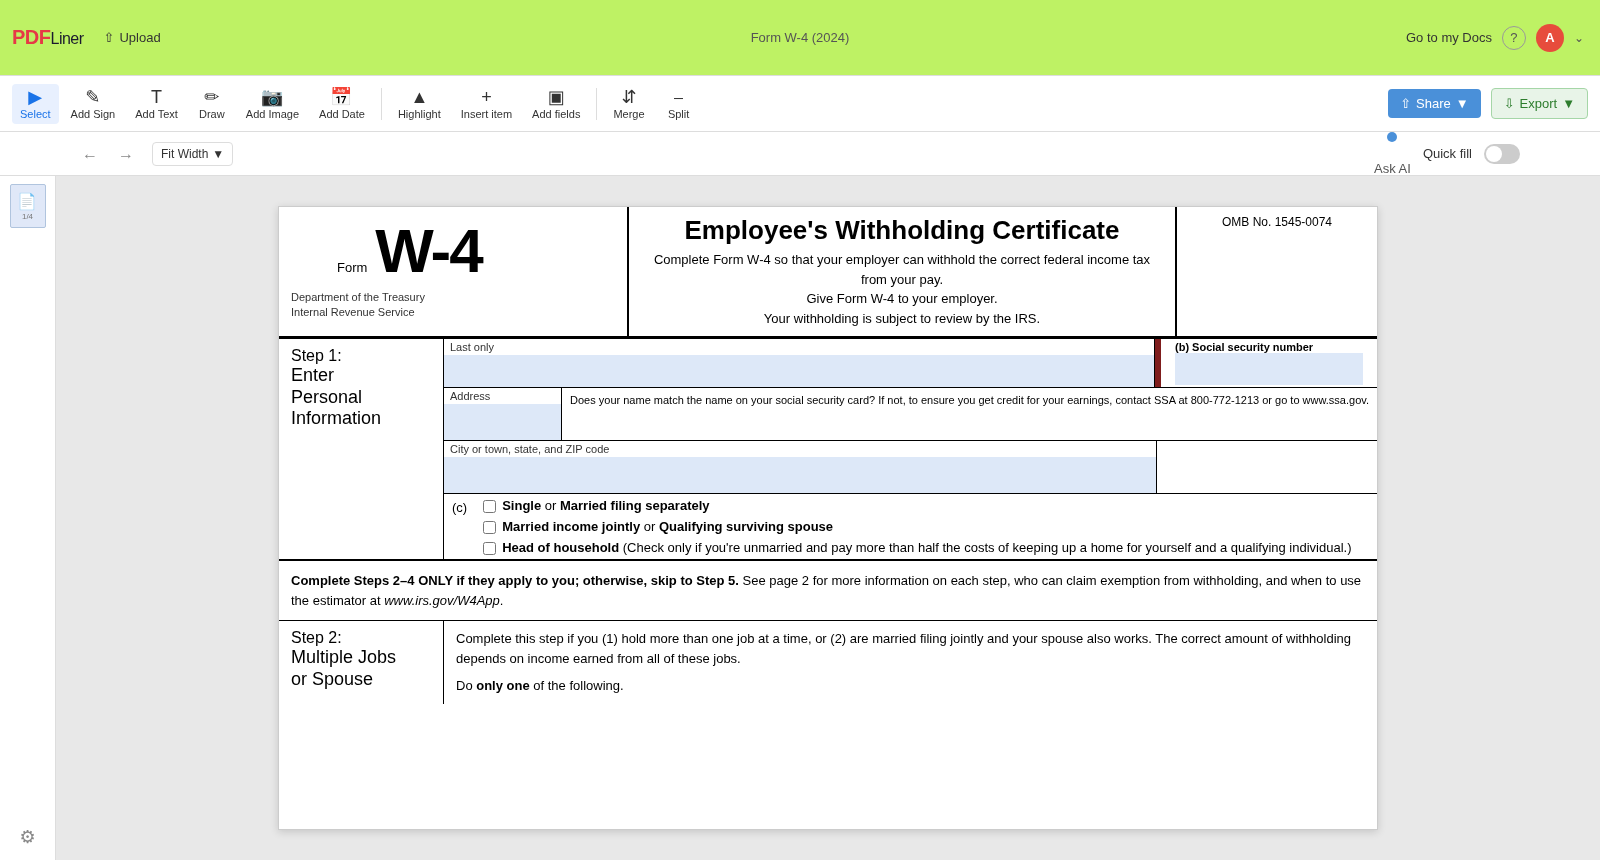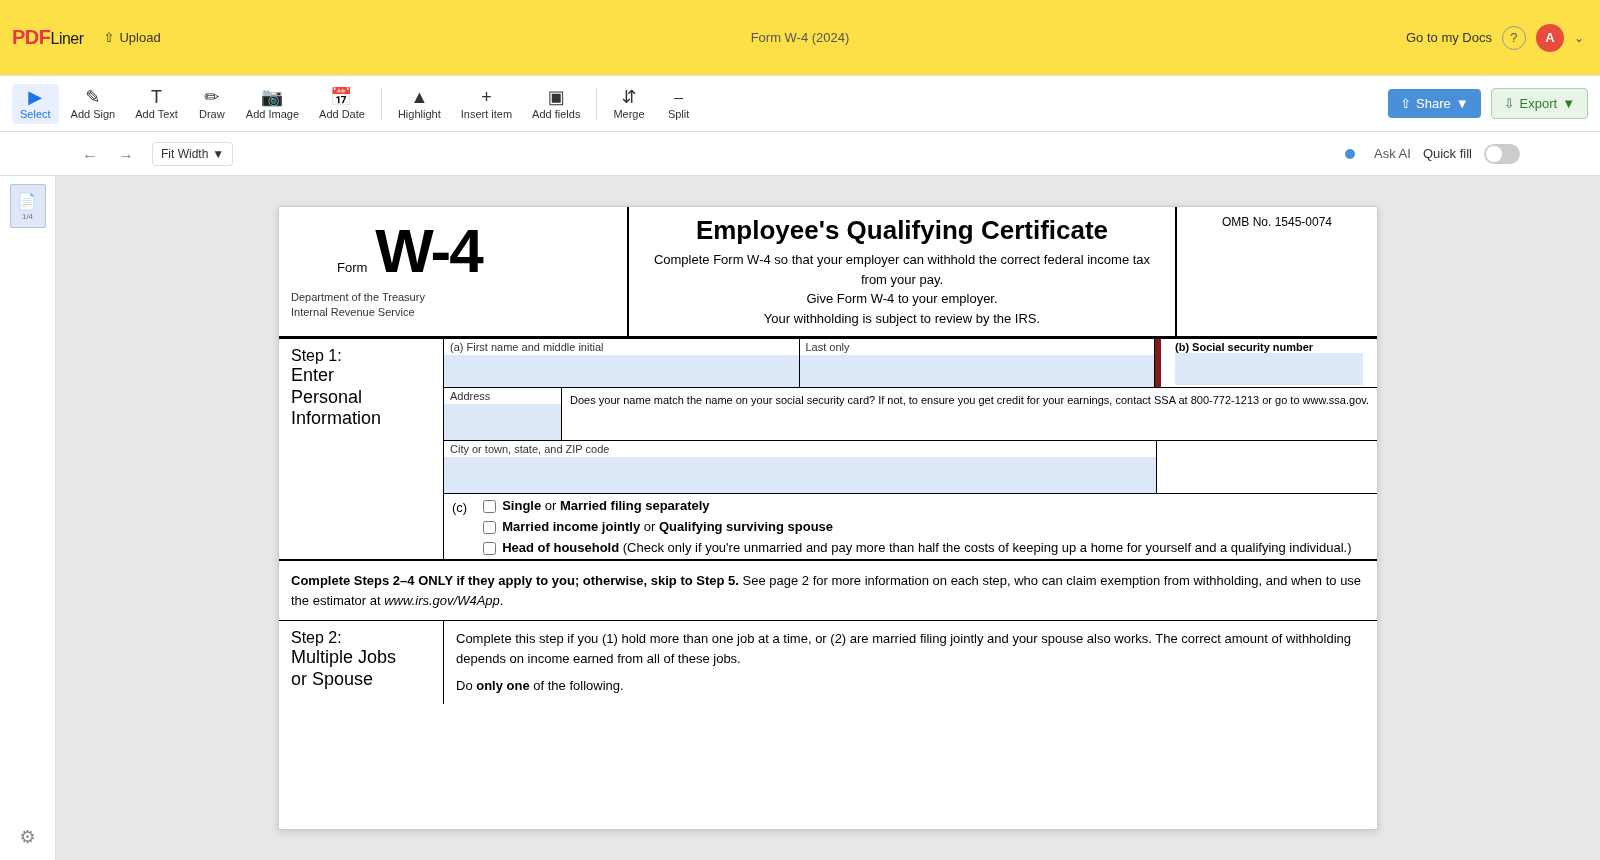"PDFLiner" .topbar { background: #fde047 -> #bef264 }
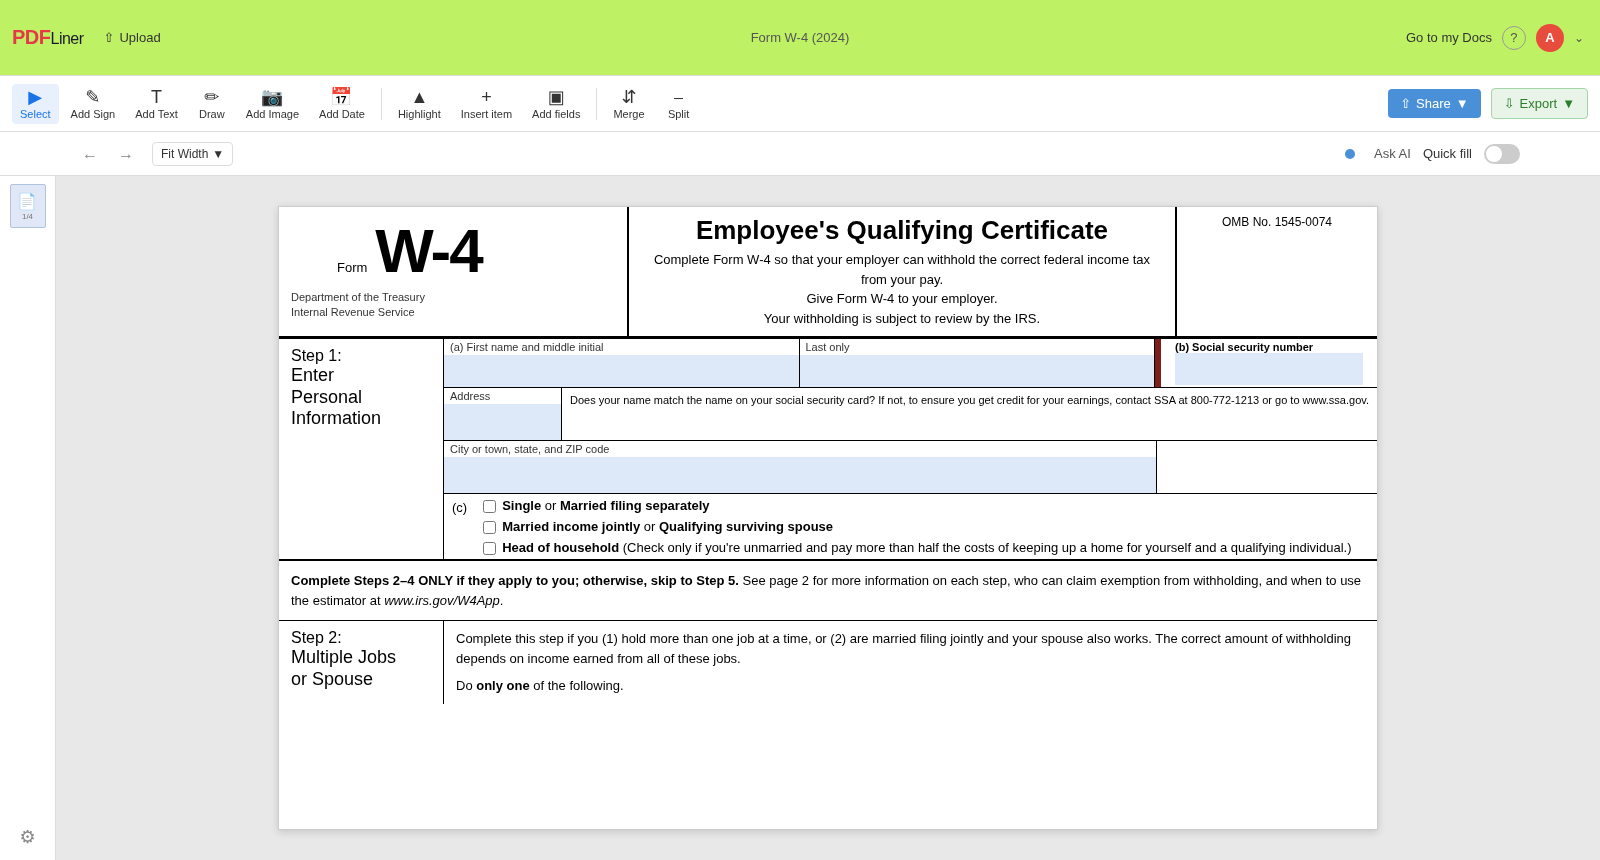"Ask AI" .ask-ai-btn { flex-direction: none -> column }
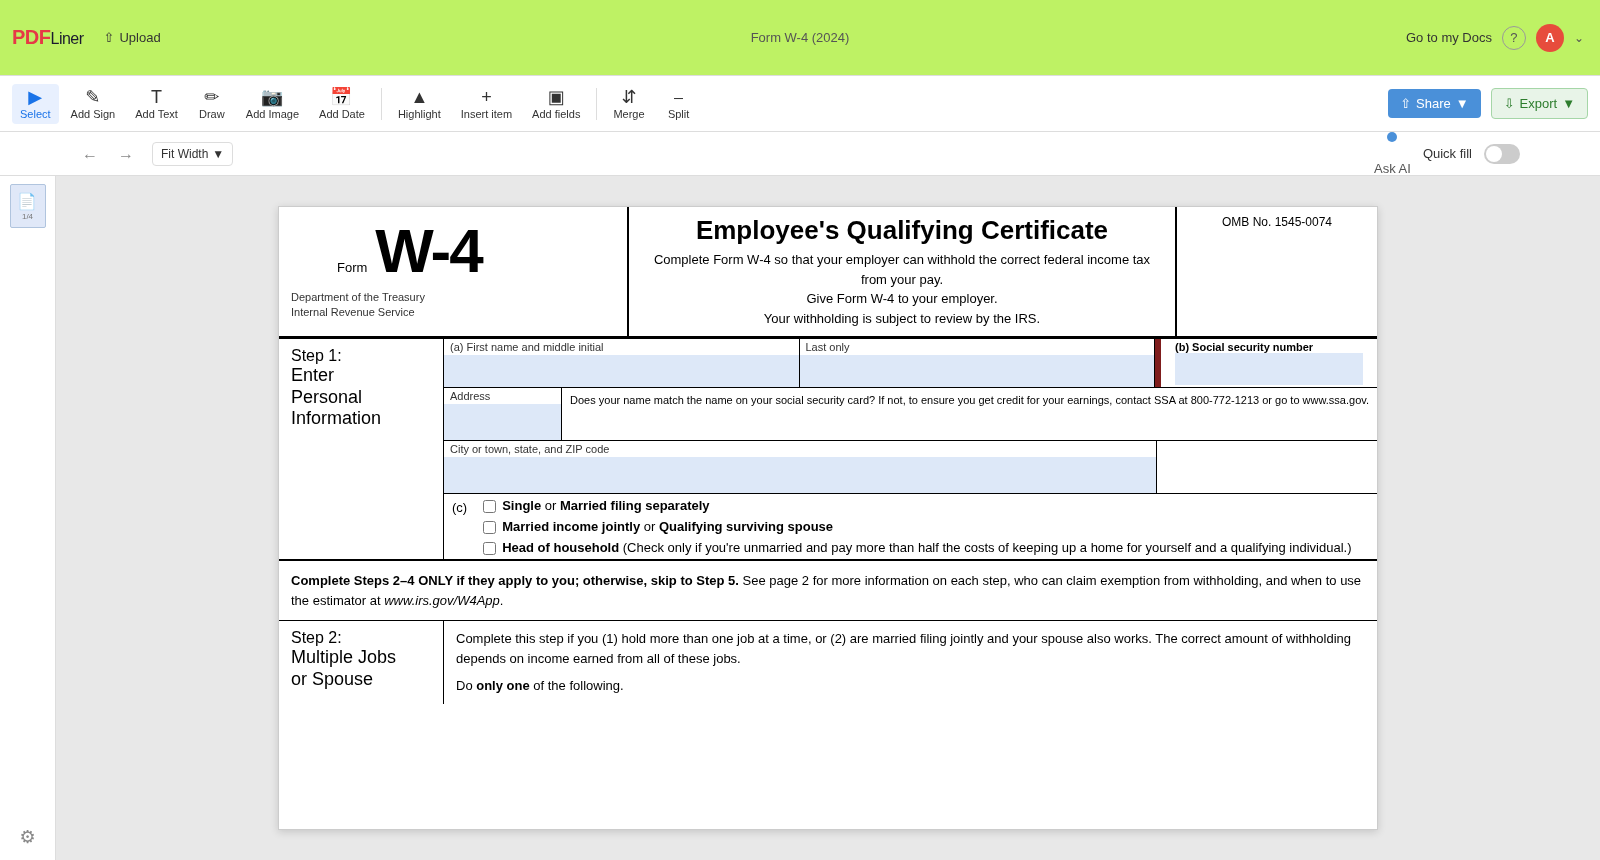"Employee's Qualifying Certificate" div.form-main-title { text: Qualifying -> Withholding }
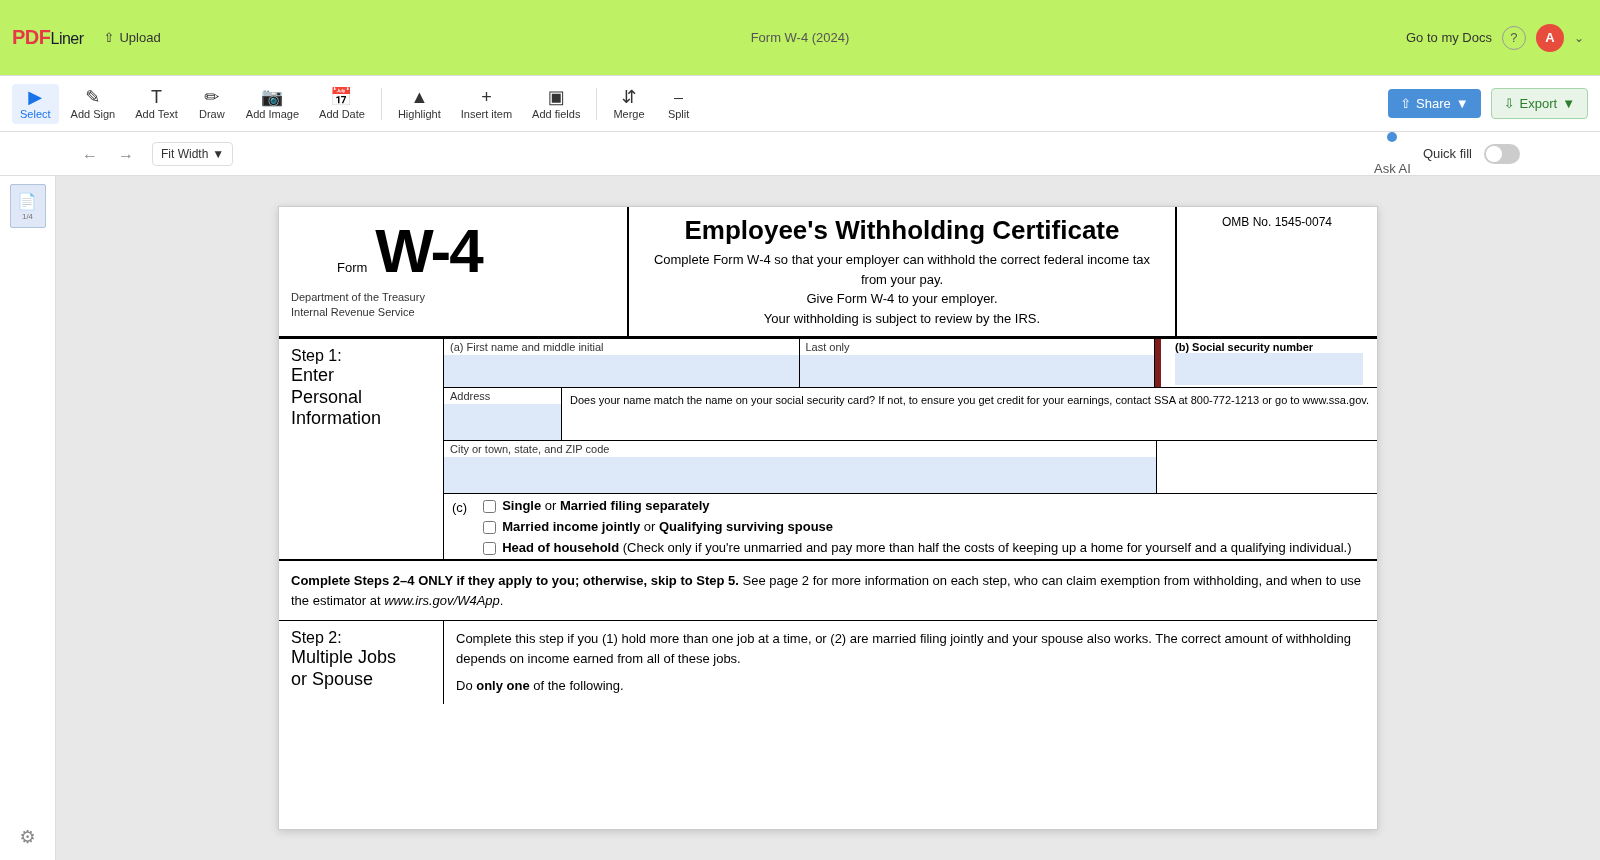"(a) First name and middle" div.field-cell { html: <div> <div>(a) First name and middle initial</div> <input> </div> -> none }
